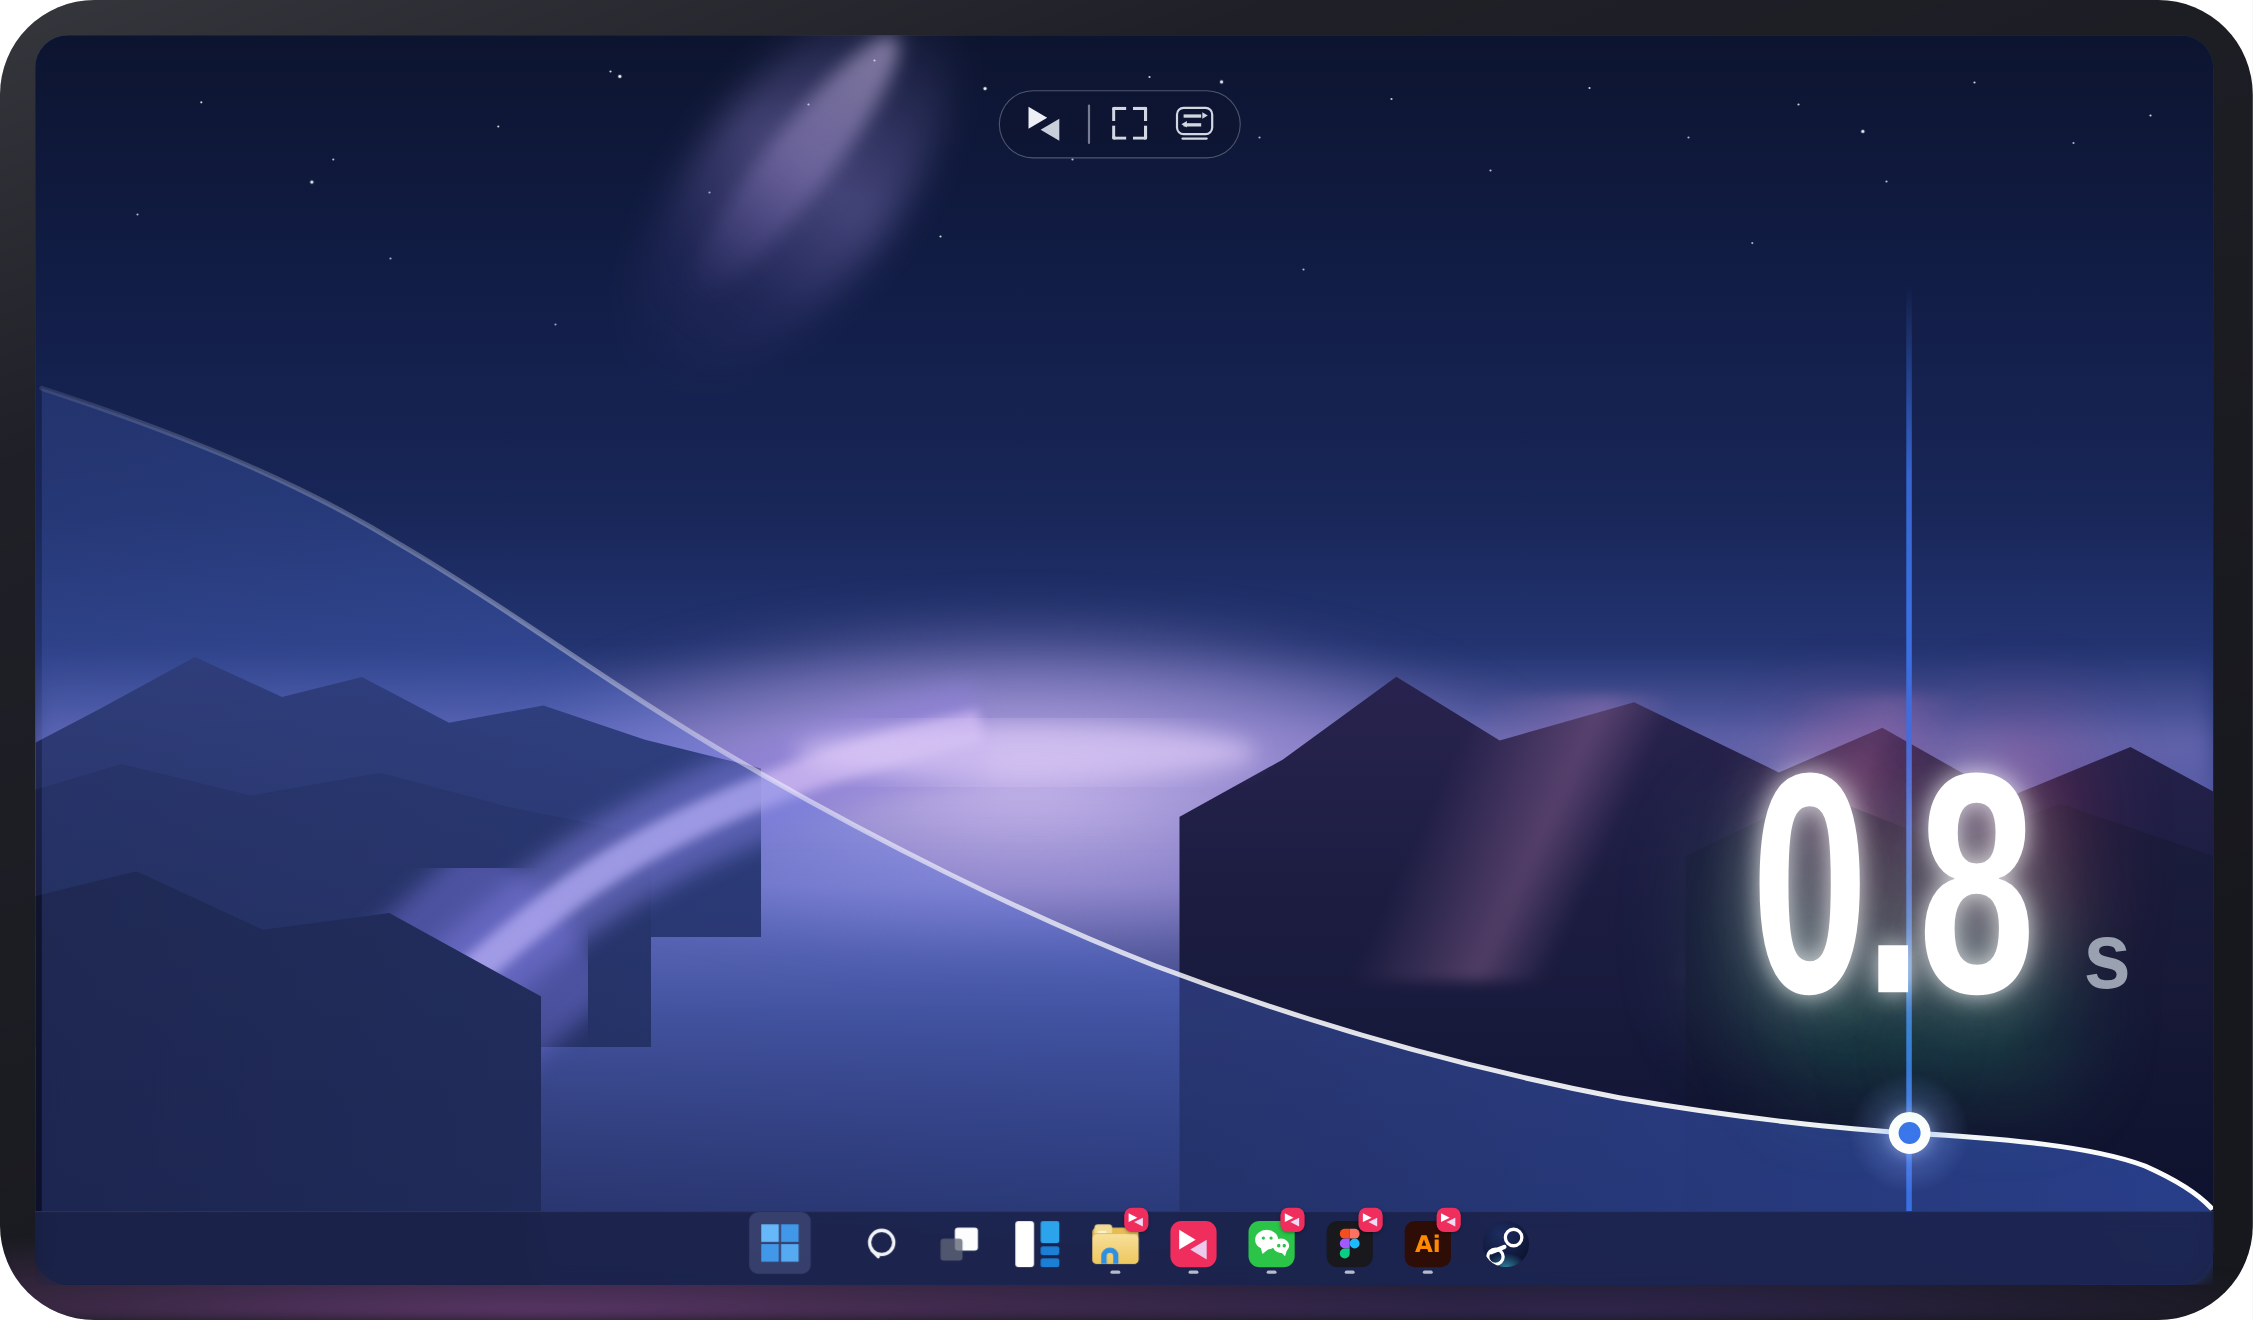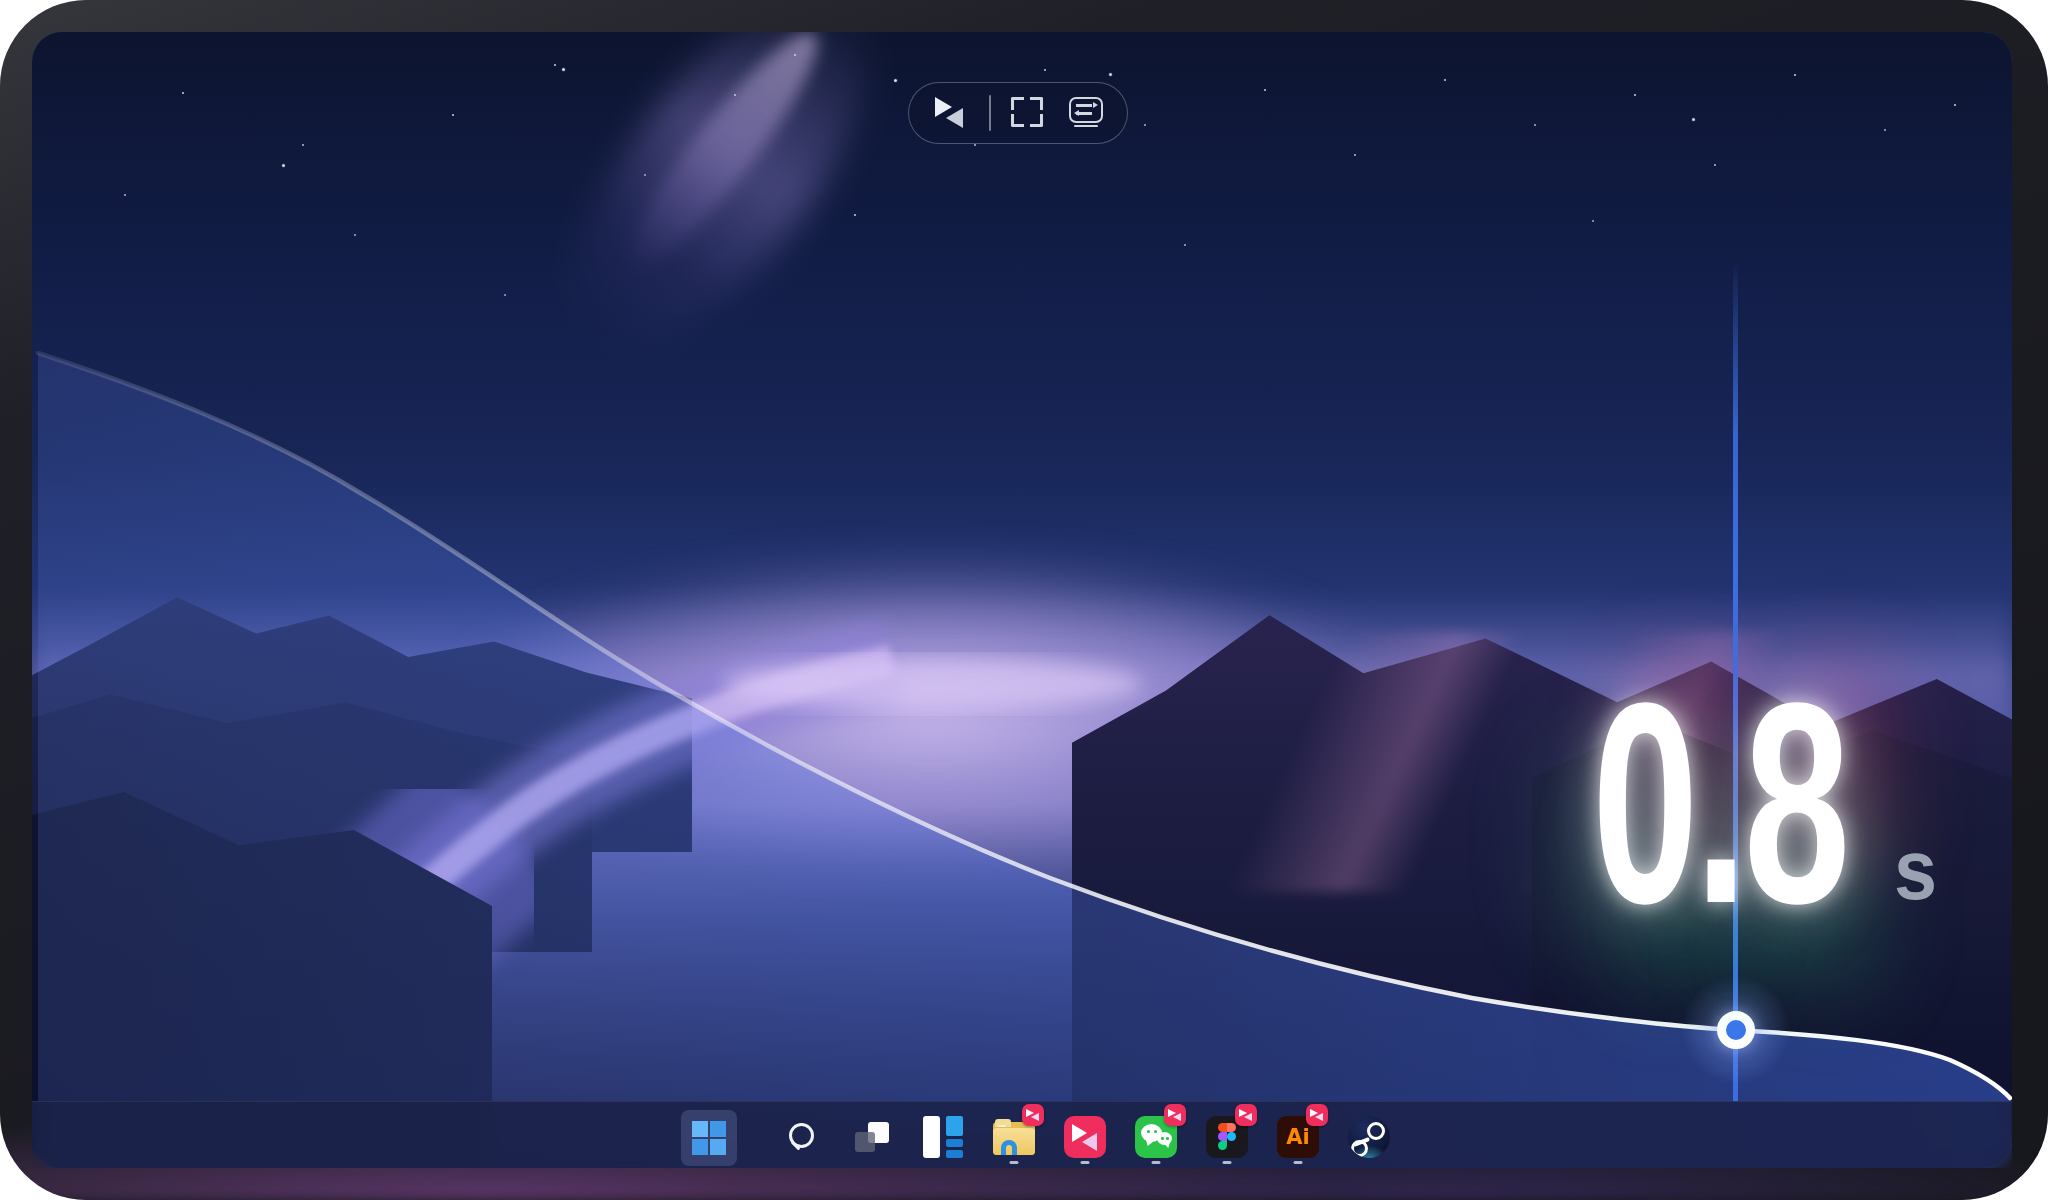"Ai" .tb-items { align-items: flex-end -> flex-start; top: 16px -> 0 }
